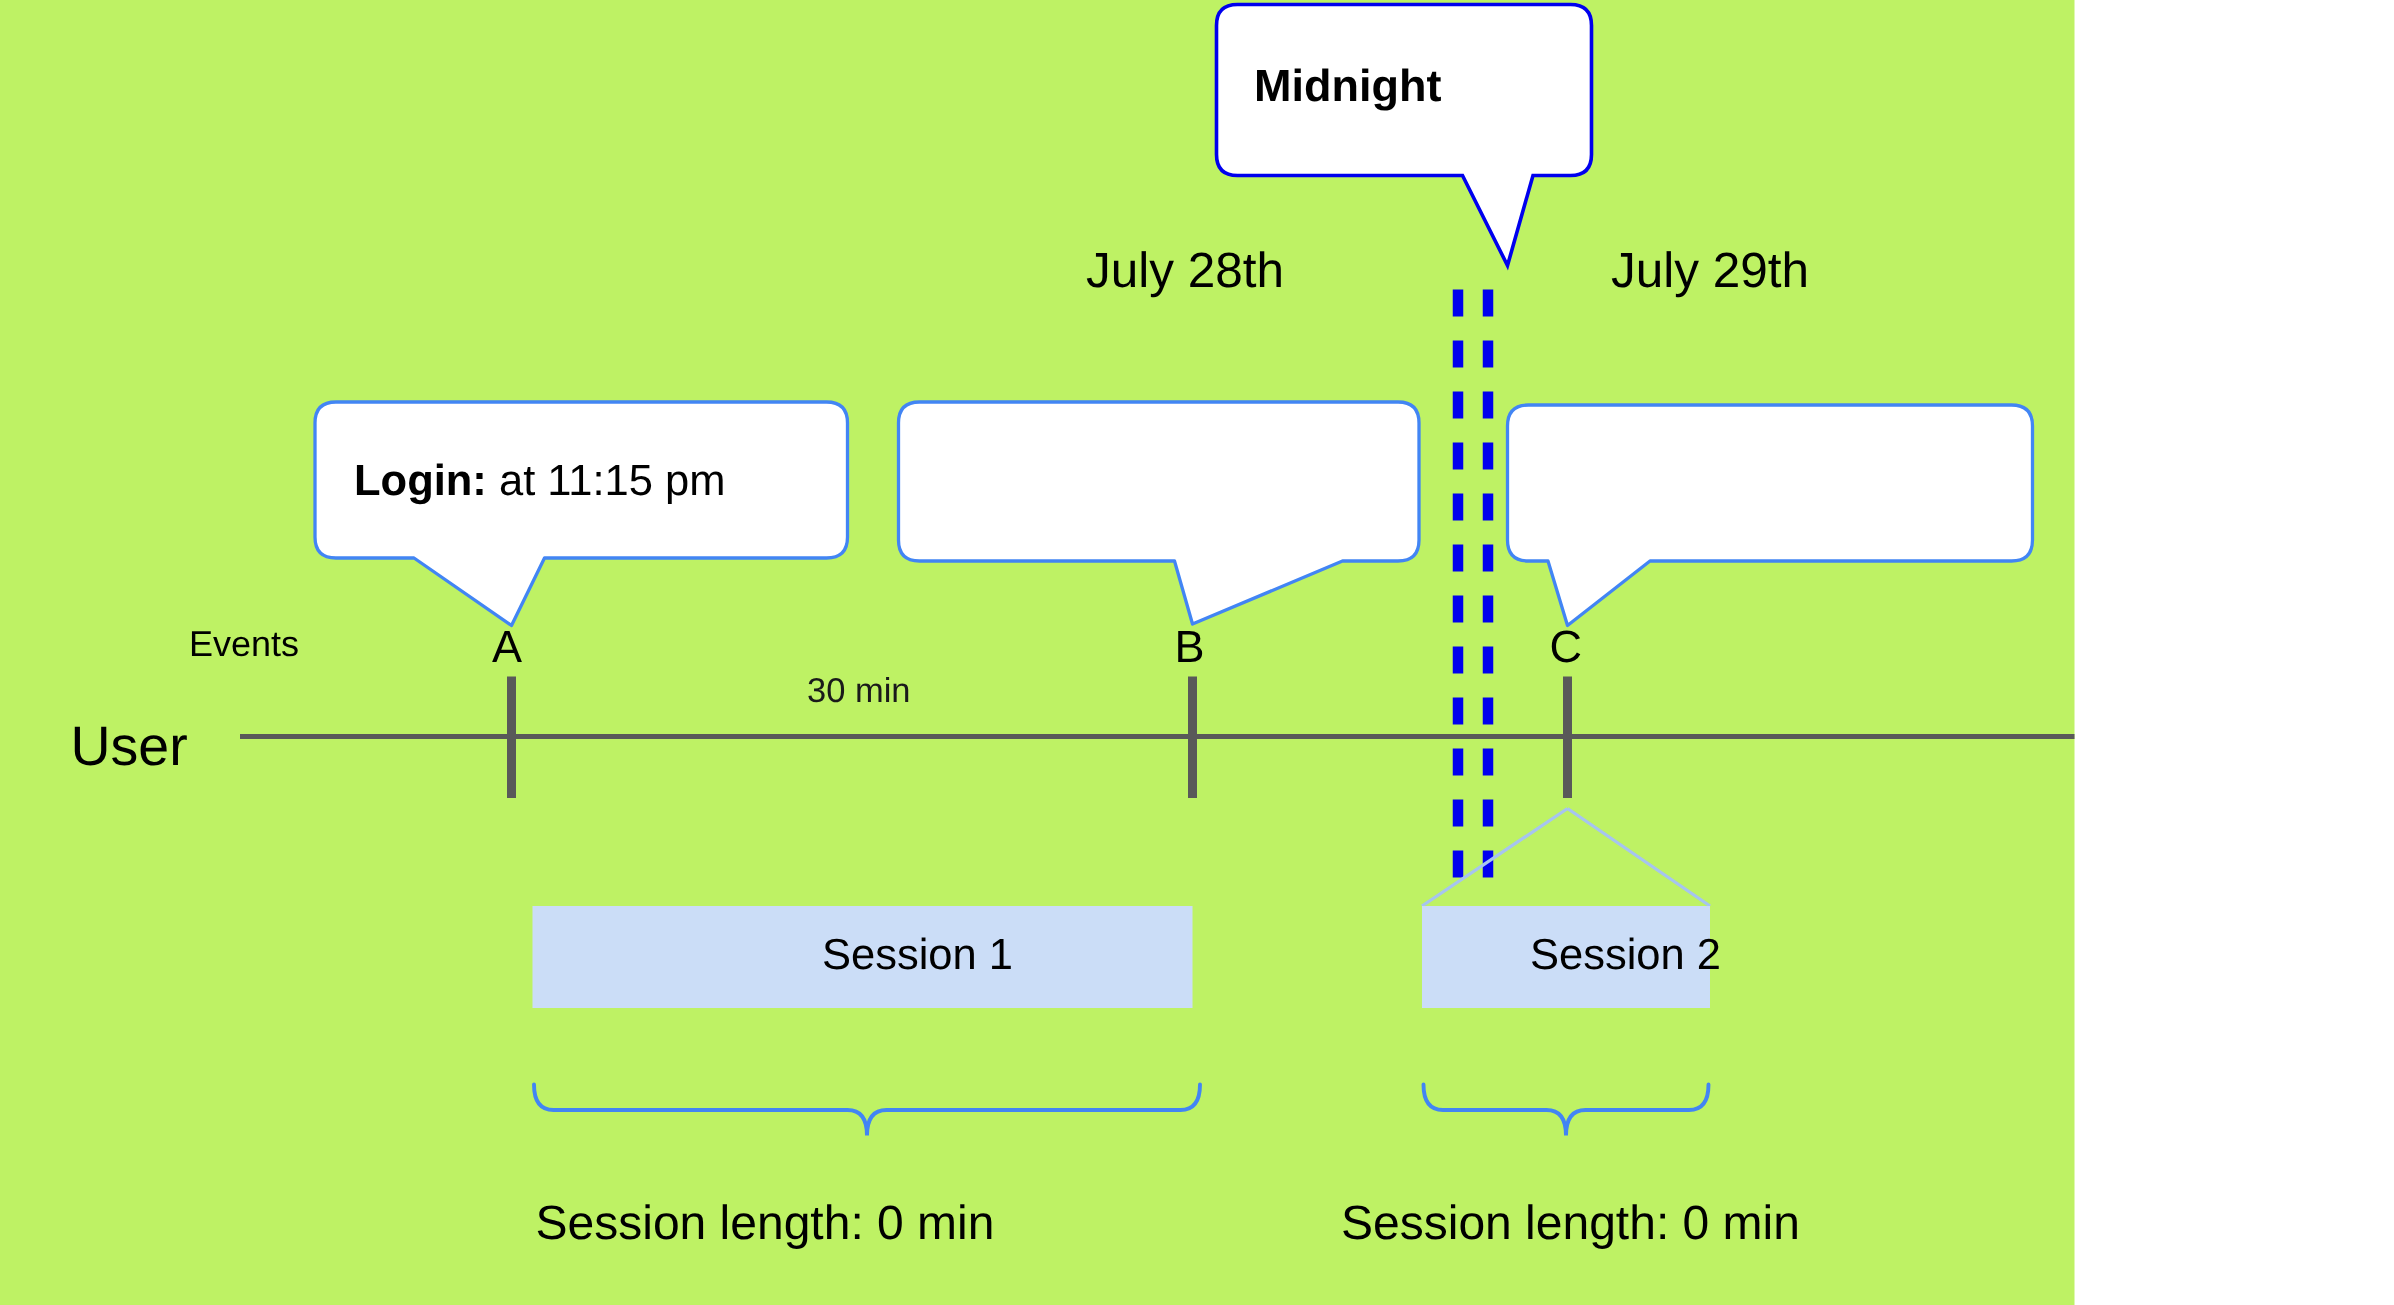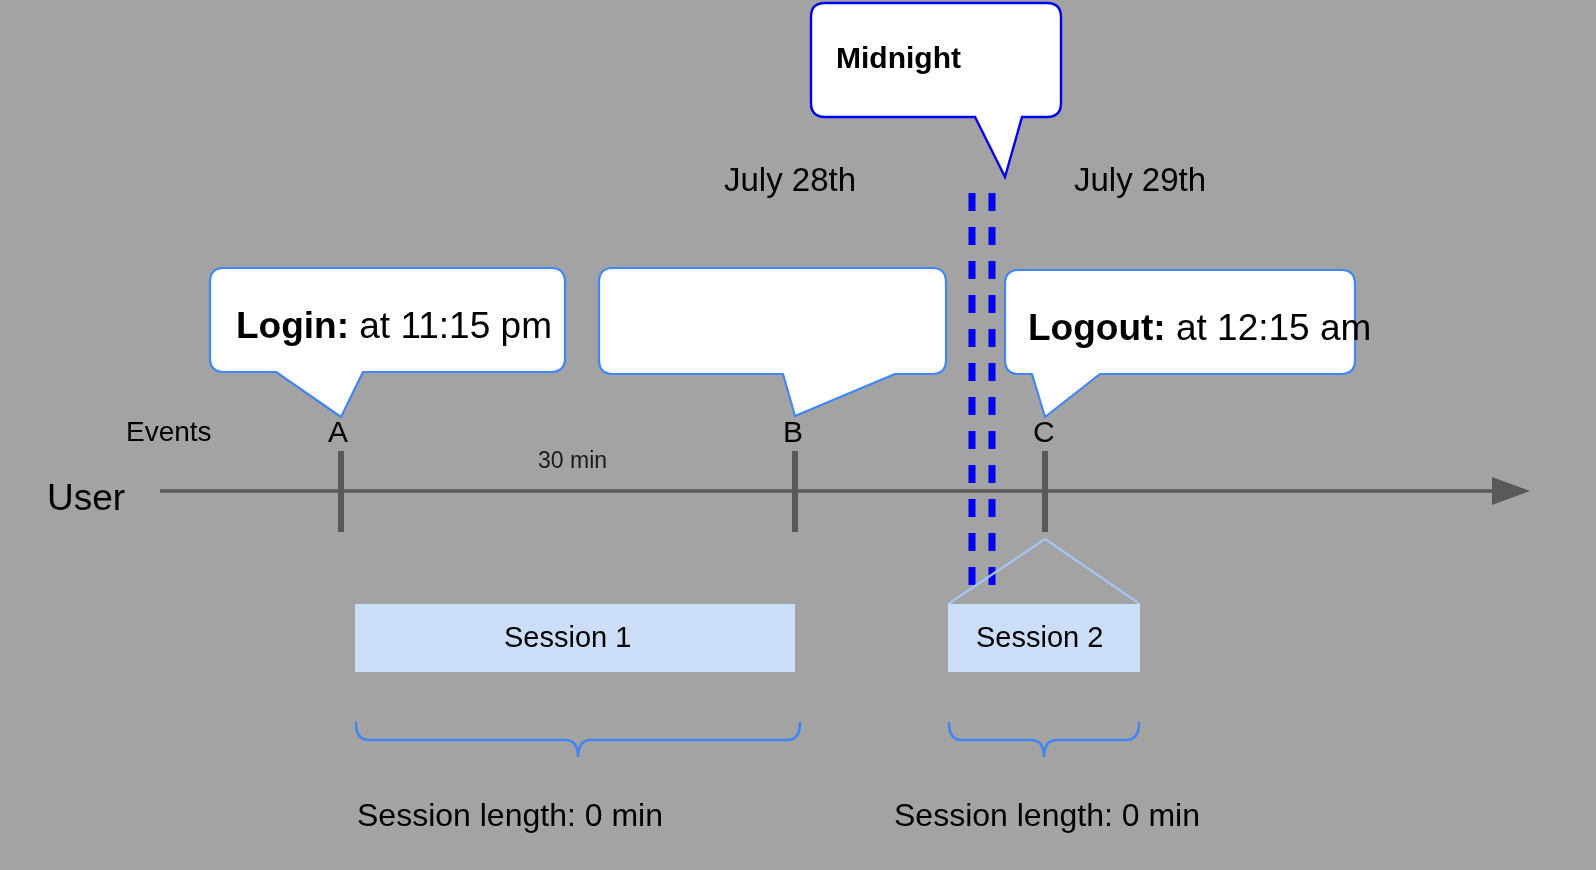"Midnight" #stage { background: #a3a3a3 -> #bef264; width: 1596px -> 1383px }
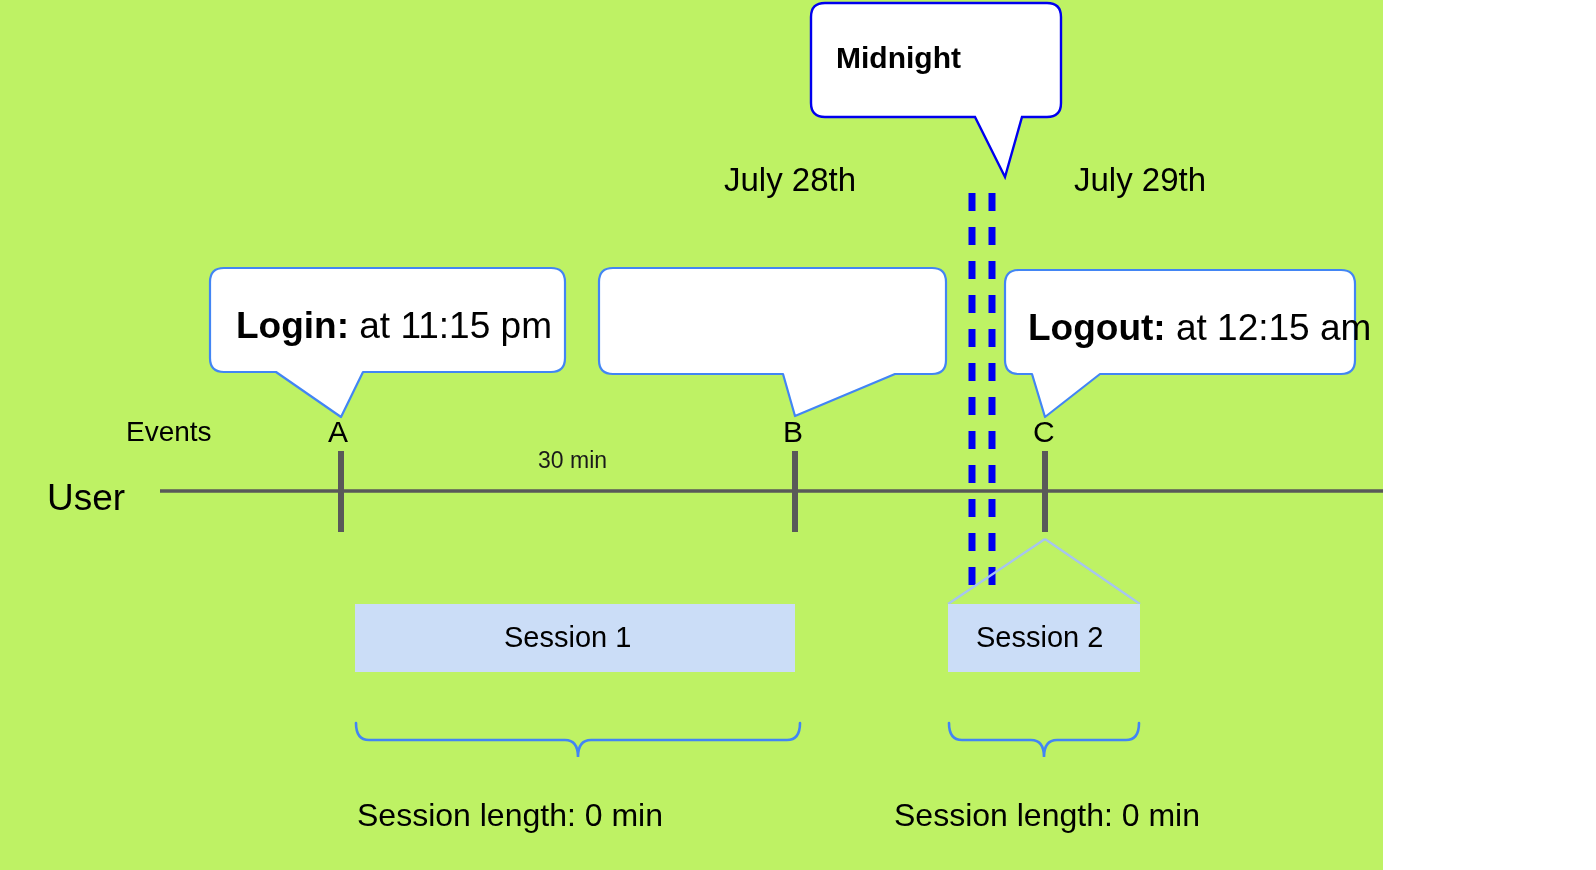"Login: at 11:15 pm" .callout-text { font-size: 37px -> 29px }
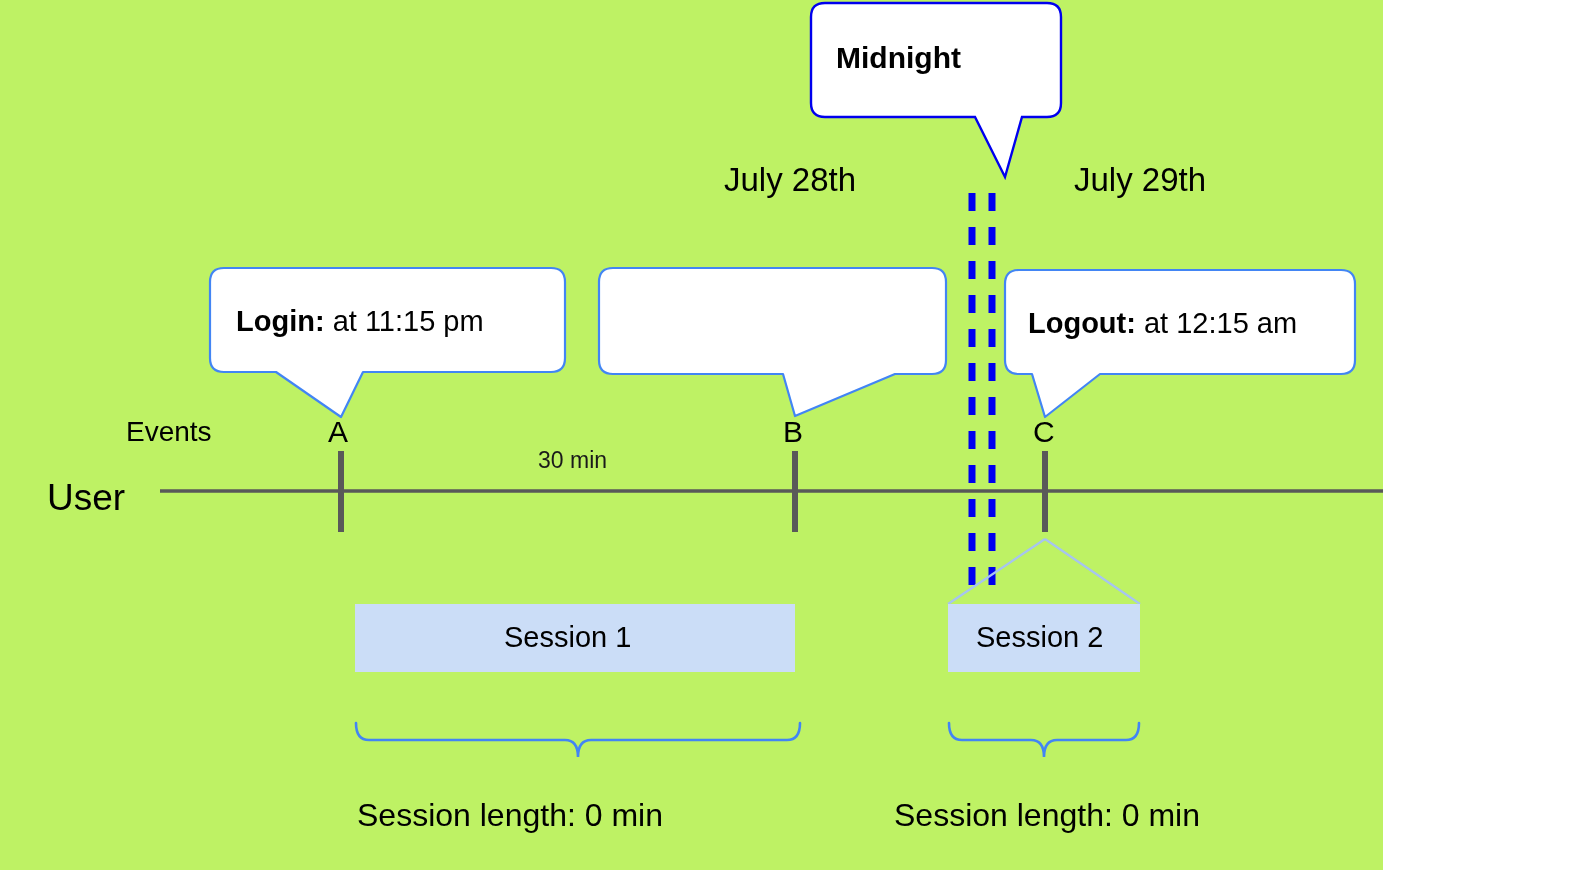"Logout: at 12:15 am" div.callout-text { html: <div> <span>Logout:</span><span> at 12:15 am</span> </div> -> none }
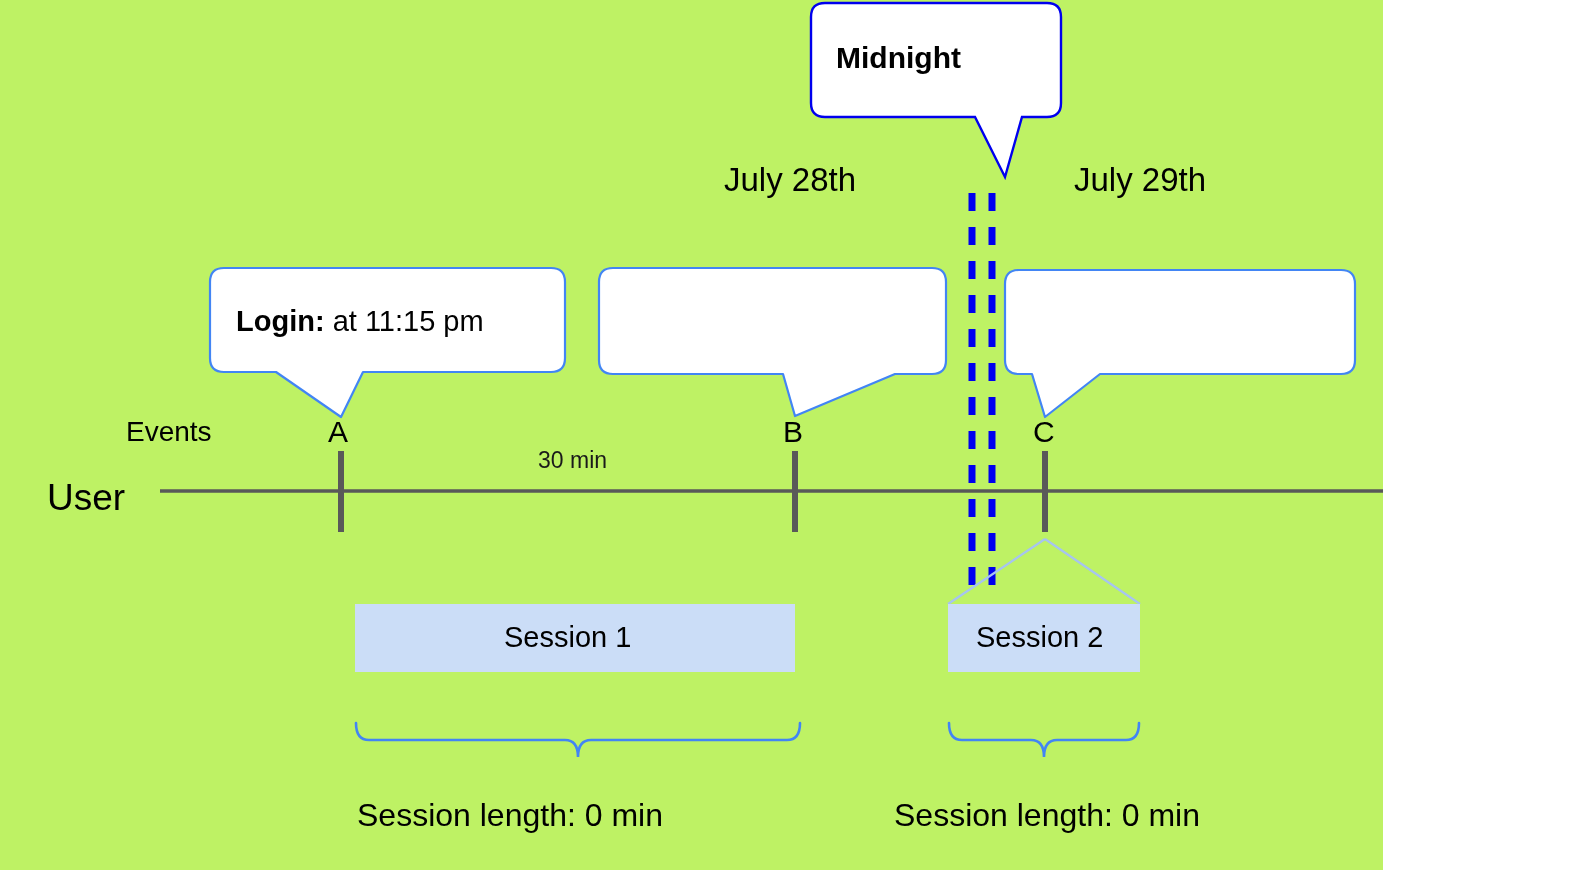"Events" .events-name { font-size: 28px -> 24px }
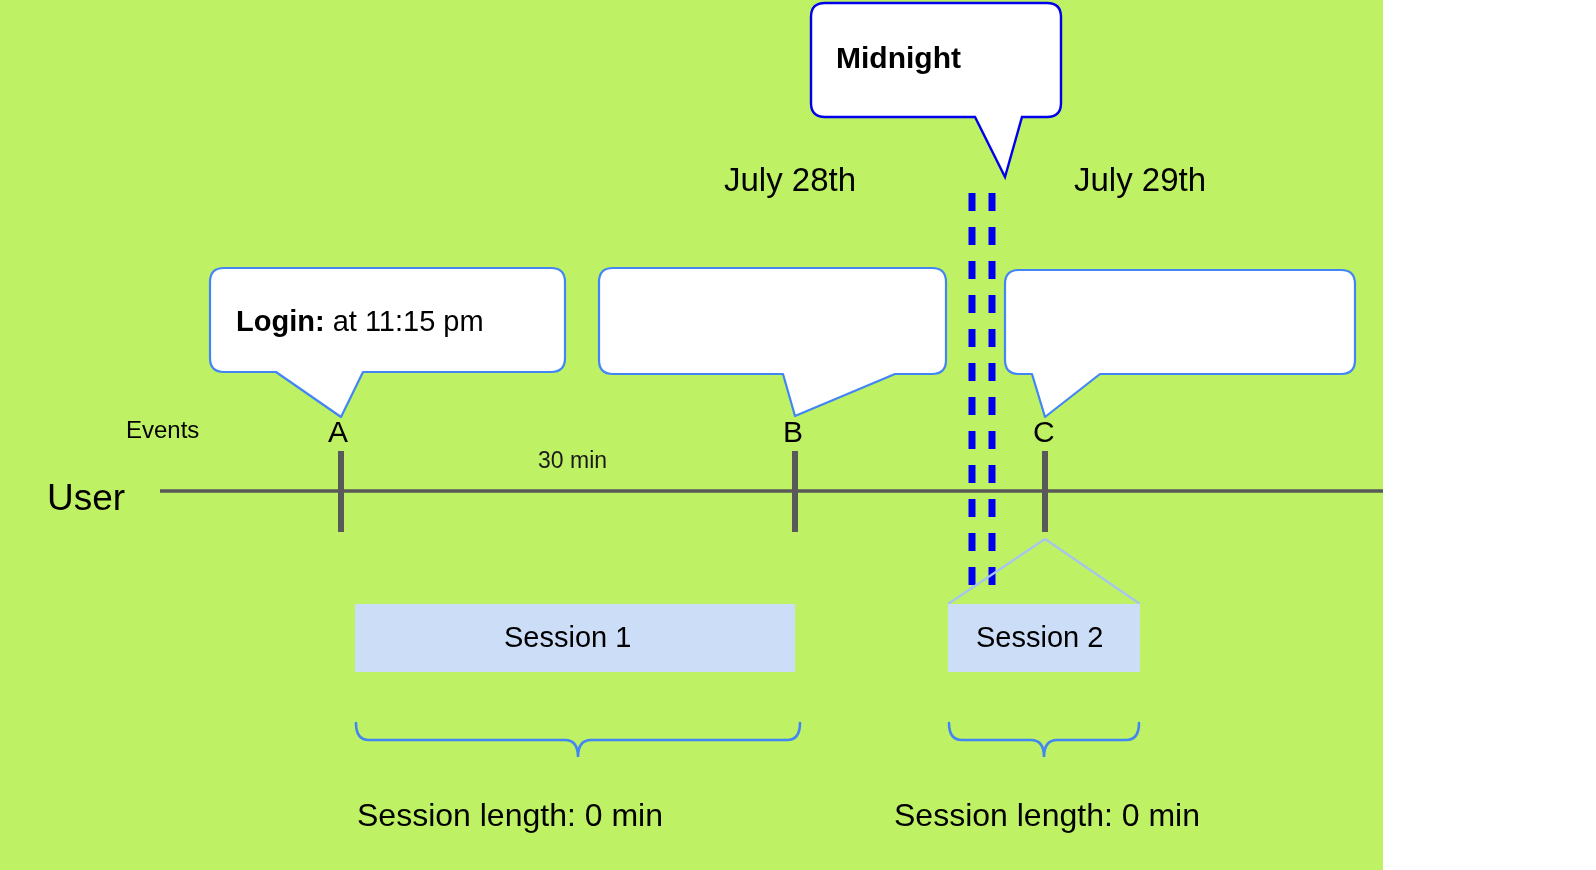"Session 1" .session-text { margin-left: none -> 44px }
